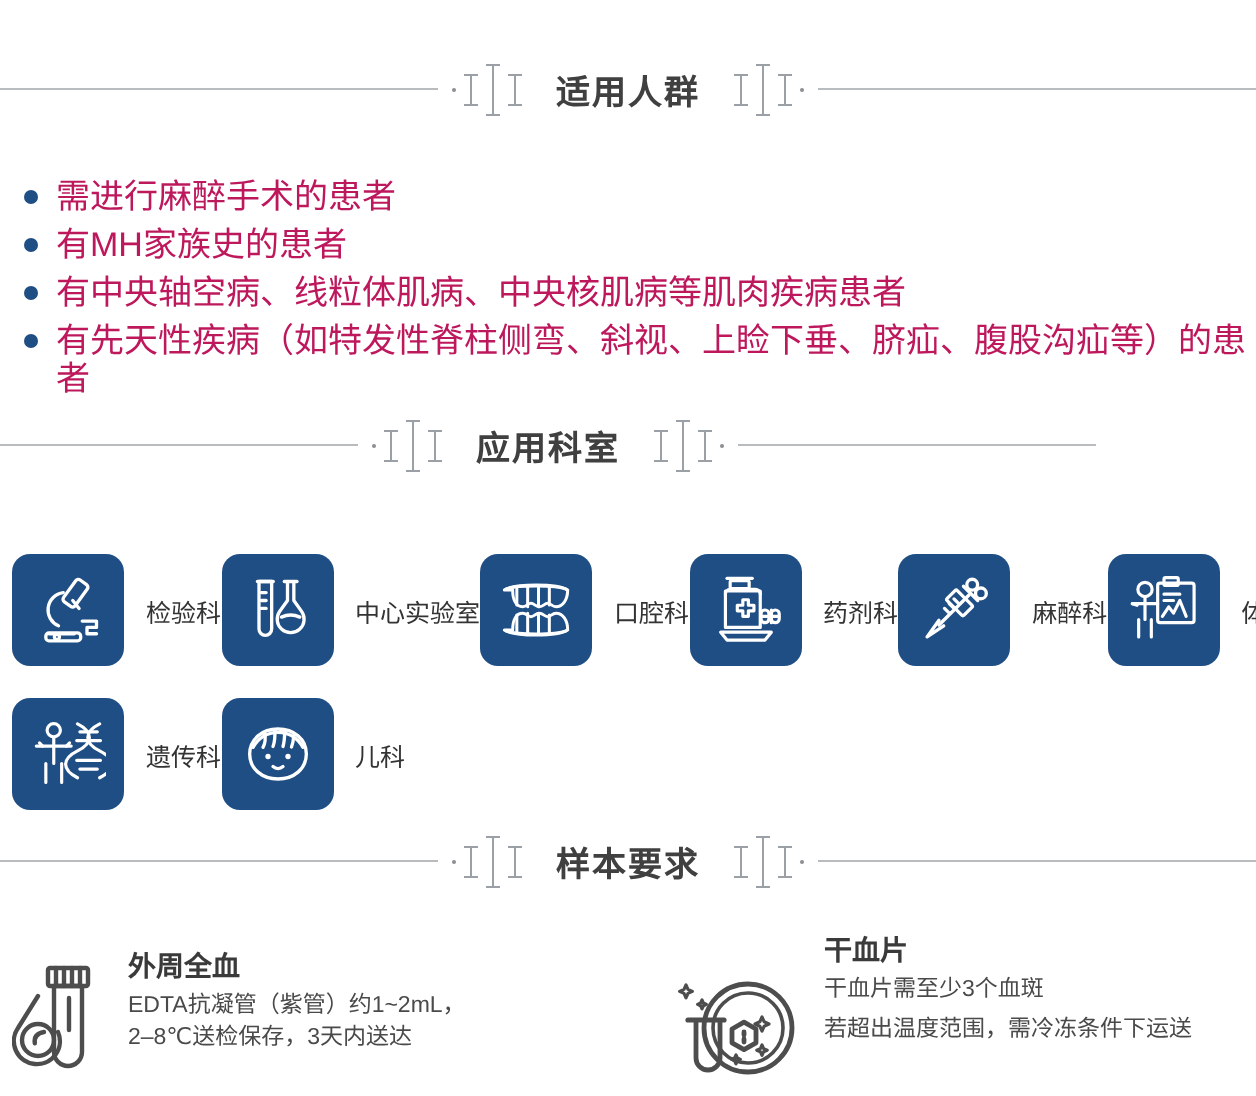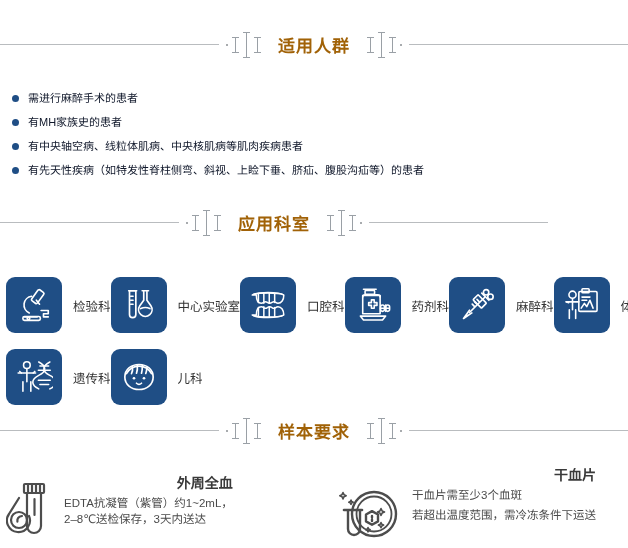"适用人群" .section-title { color: #a16207 -> #404040 }
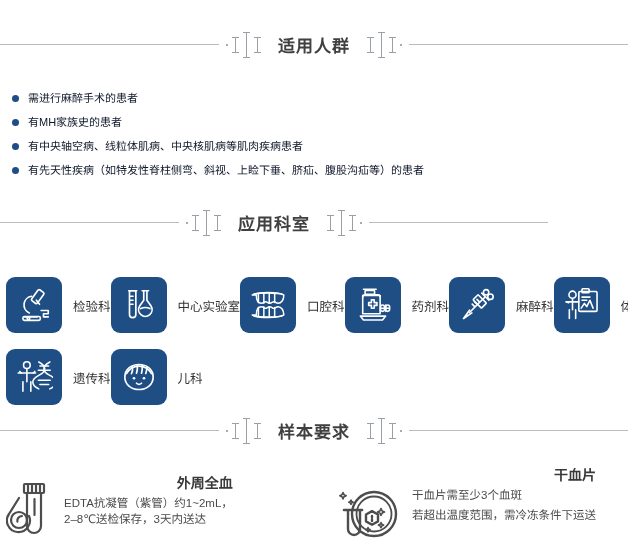"需进行麻醉手术的患者" .bullet-list li { color: #0f172a -> #be185d; font-size: 11px -> 17px }
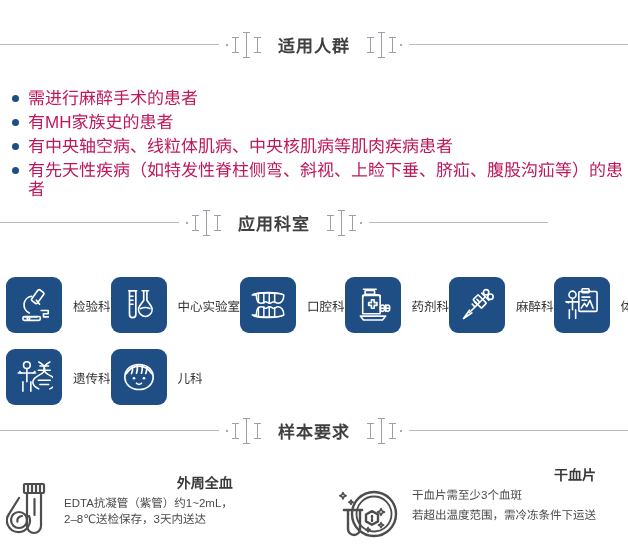"外周全血" .sample-title { text-align: right -> none }
